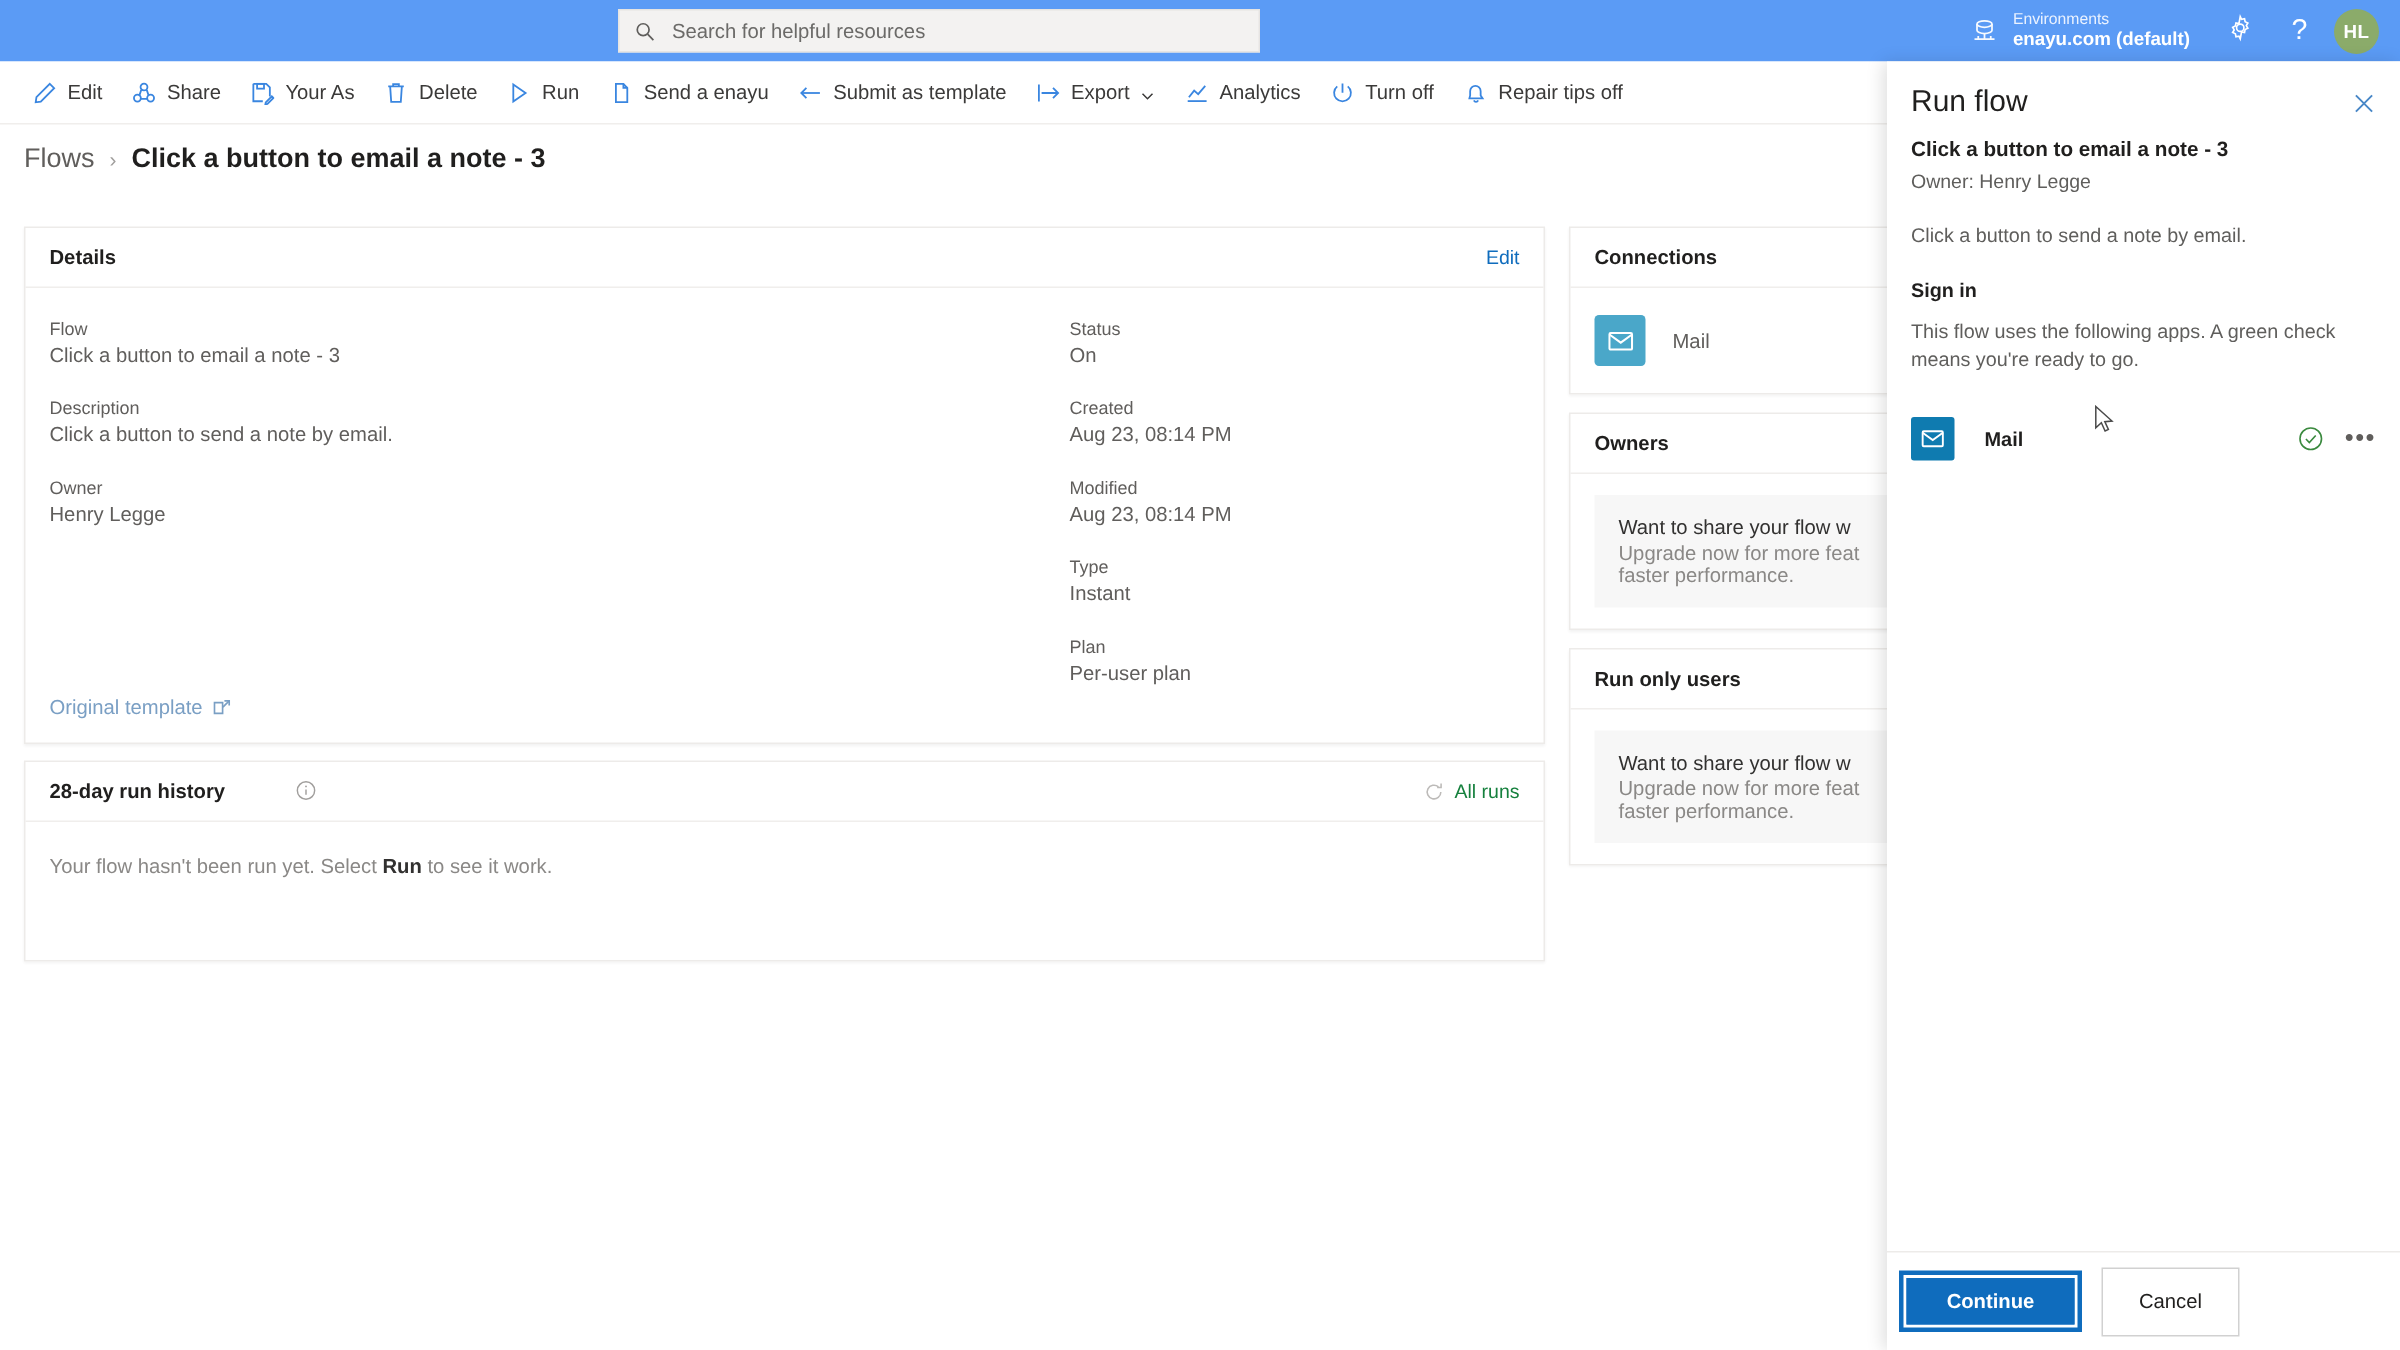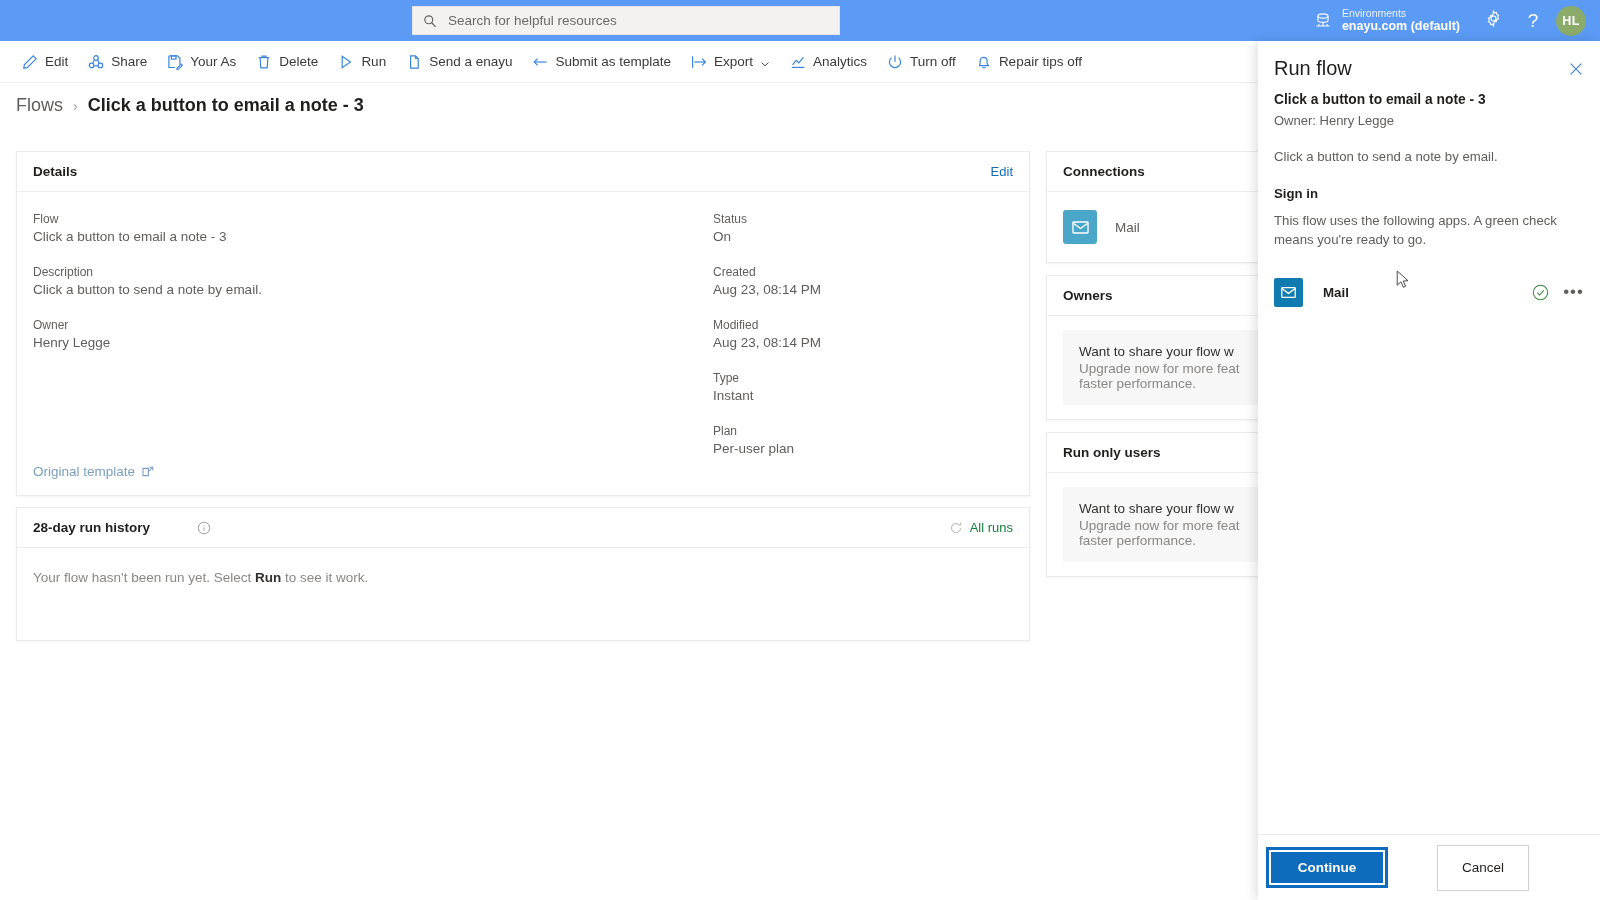"28-day run history" .runhist-title-wrap { align-items: flex-end -> flex-start }
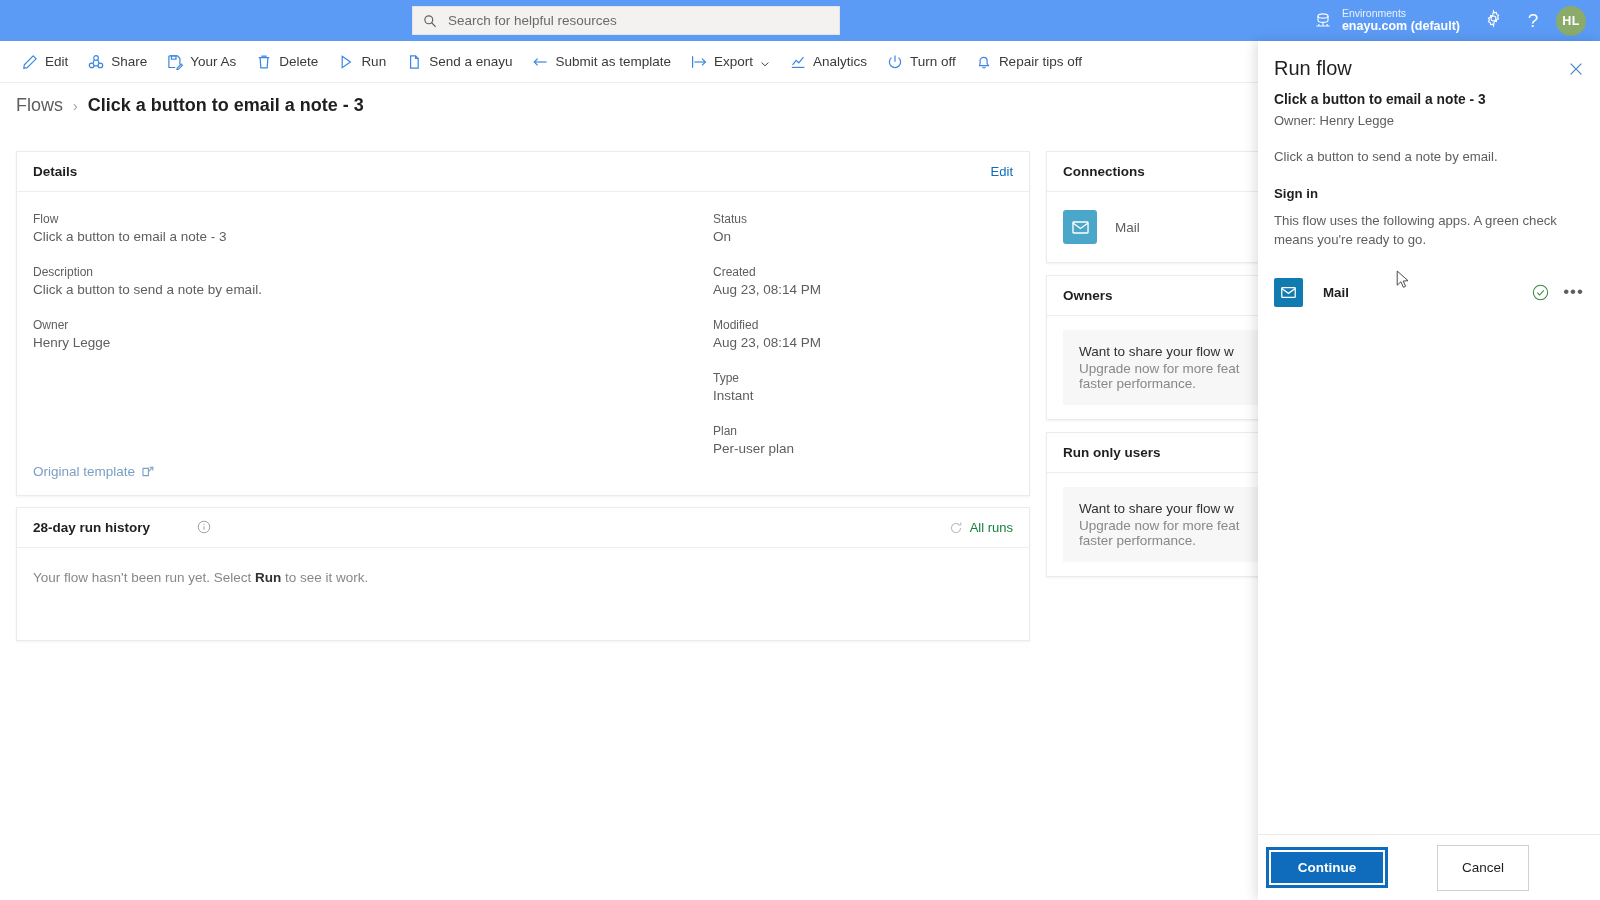"Continue" .panel-footer { gap: 36px -> none }
